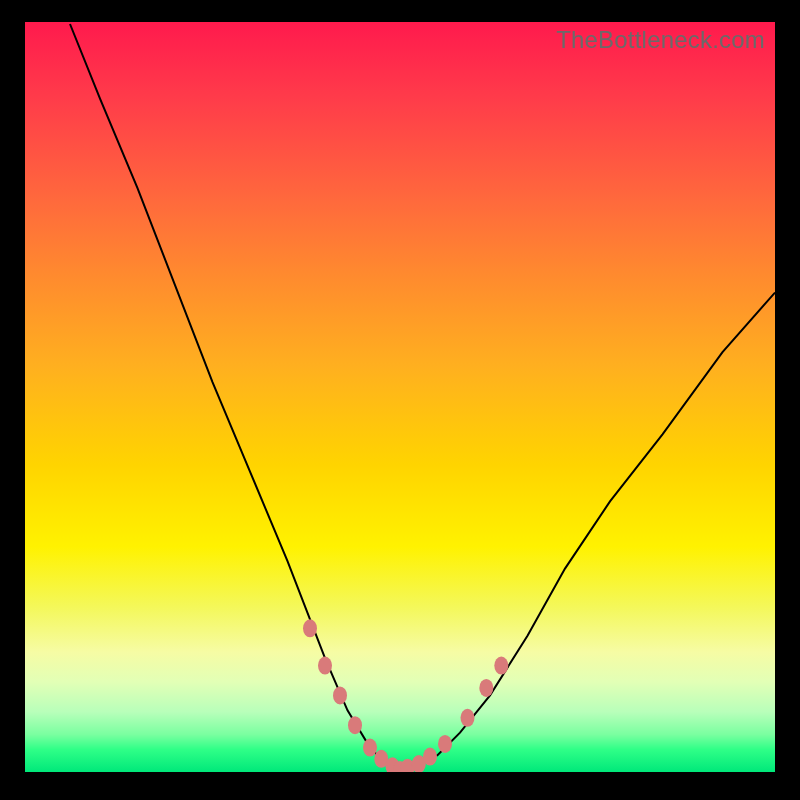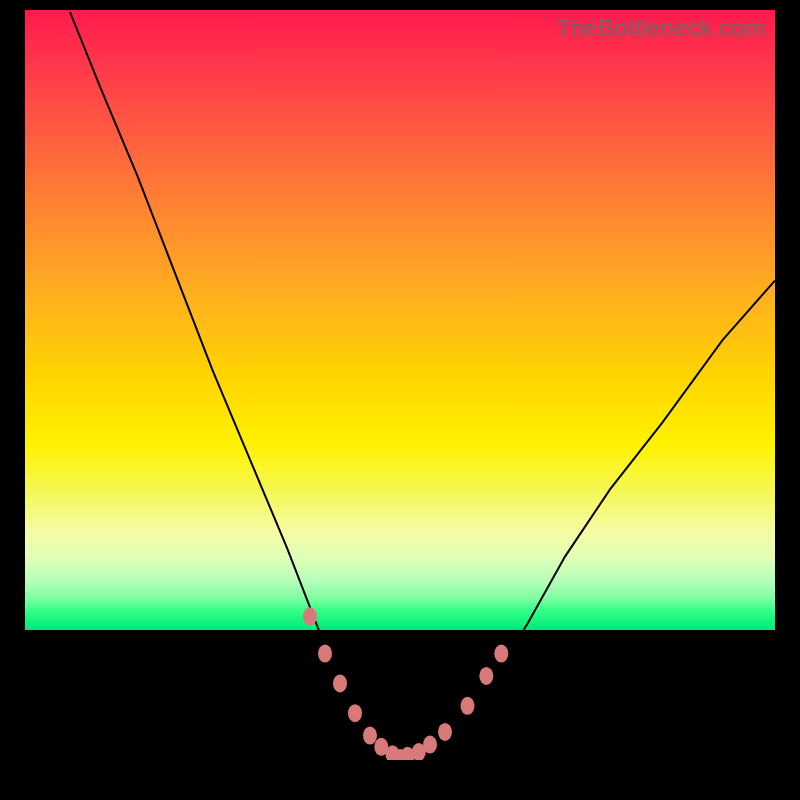"TheBottleneck.com" .plot { height: 620px -> 750px; top: 10px -> 22px }
